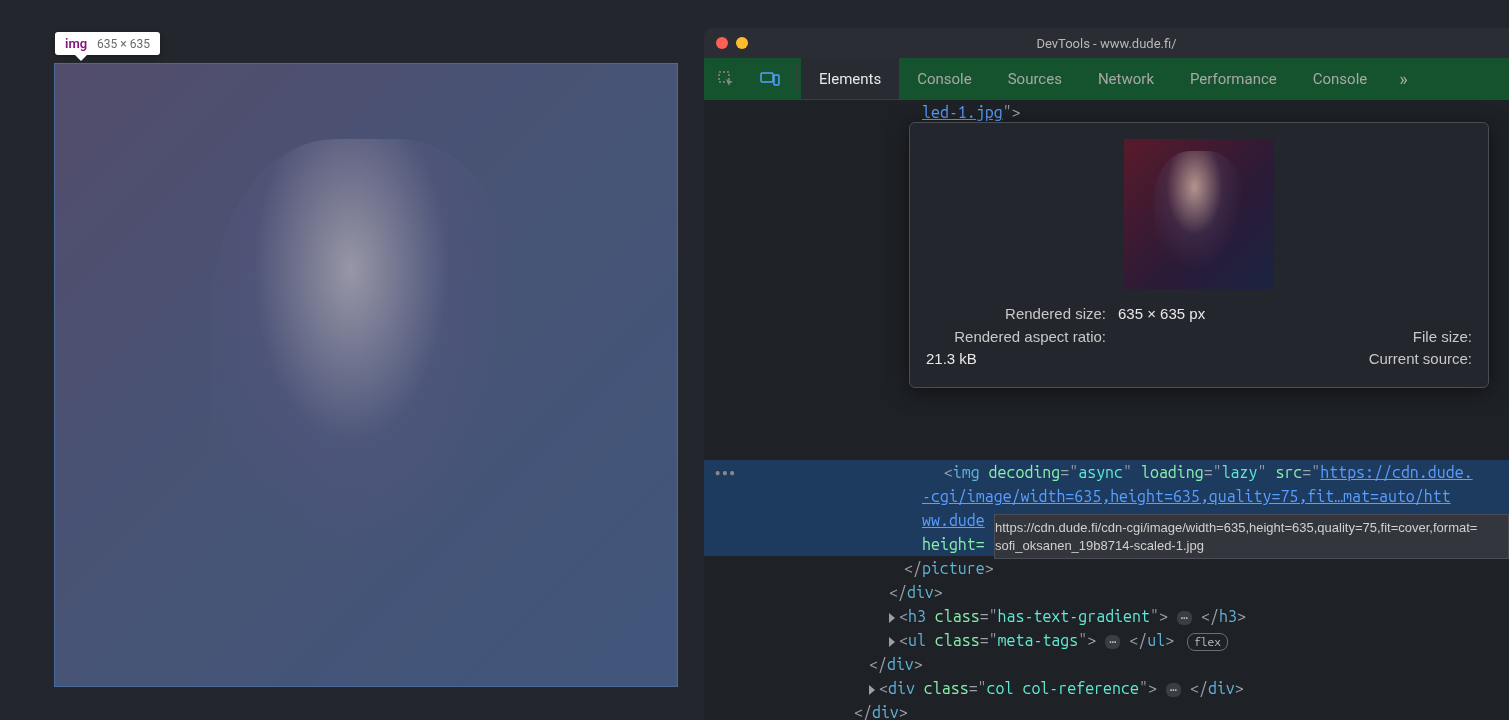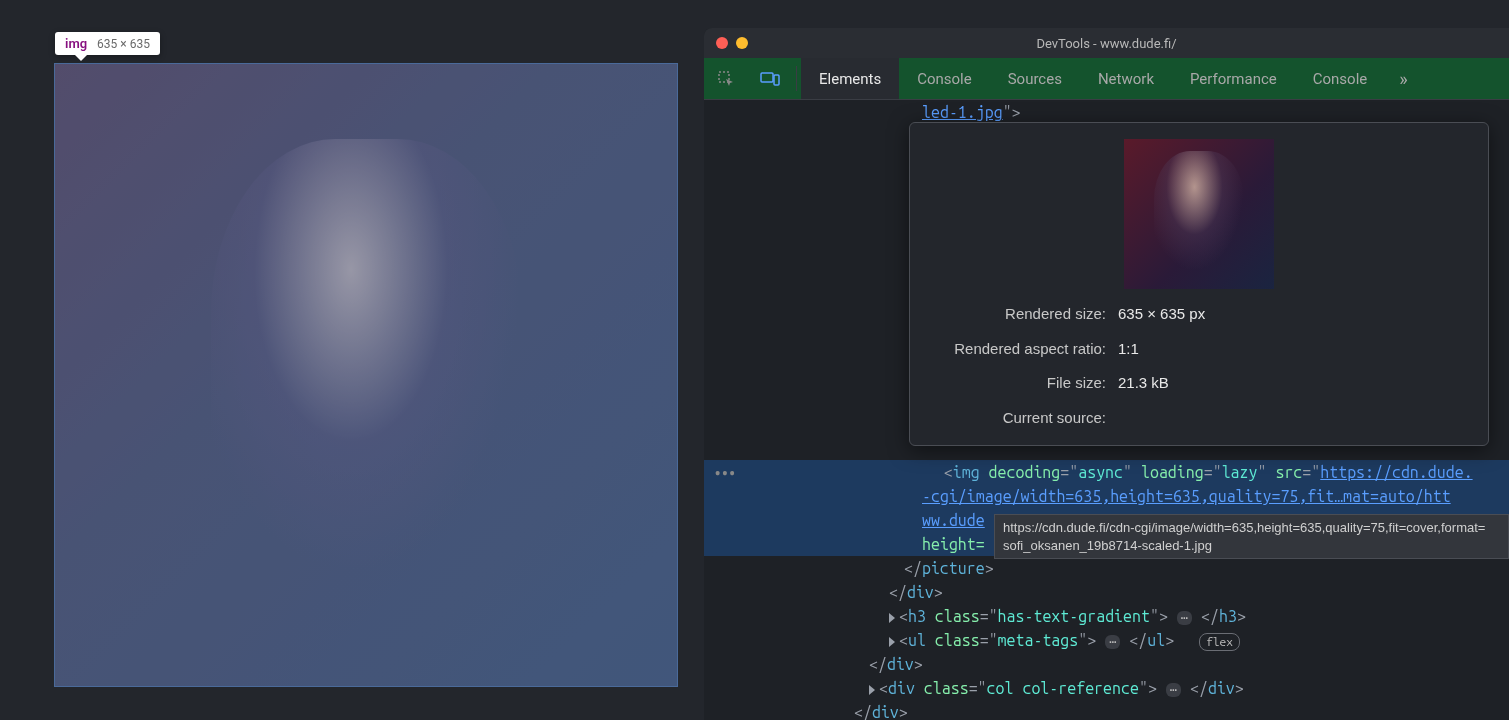"Rendered size:" .hover-rows { gap: 12px 12px -> 0 12px }
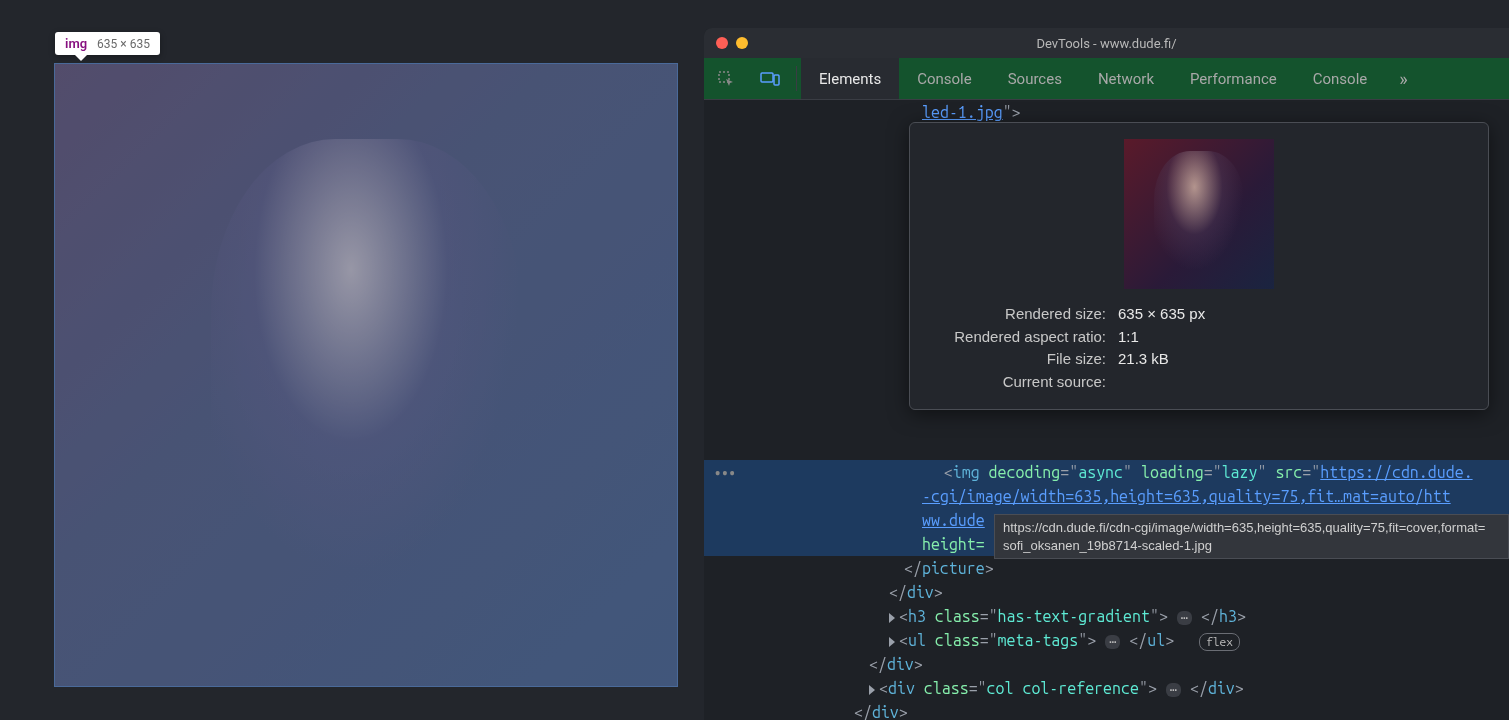"1:1" div.hover-value { html: <div>1:1</div> -> none }
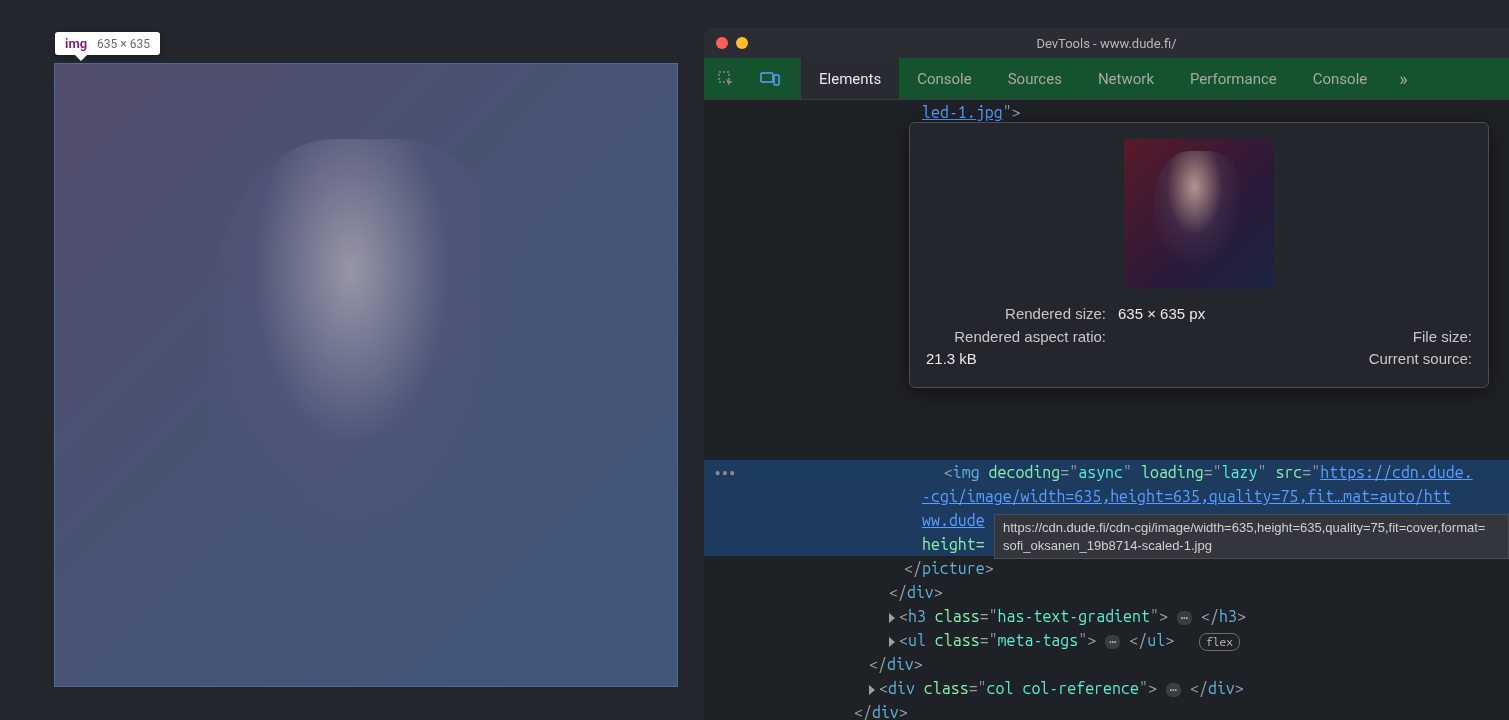"https://cdn.dude.fi/cdn-cgi/image/width=" .url-tooltip { padding: 4px 8px -> 4px 0 }
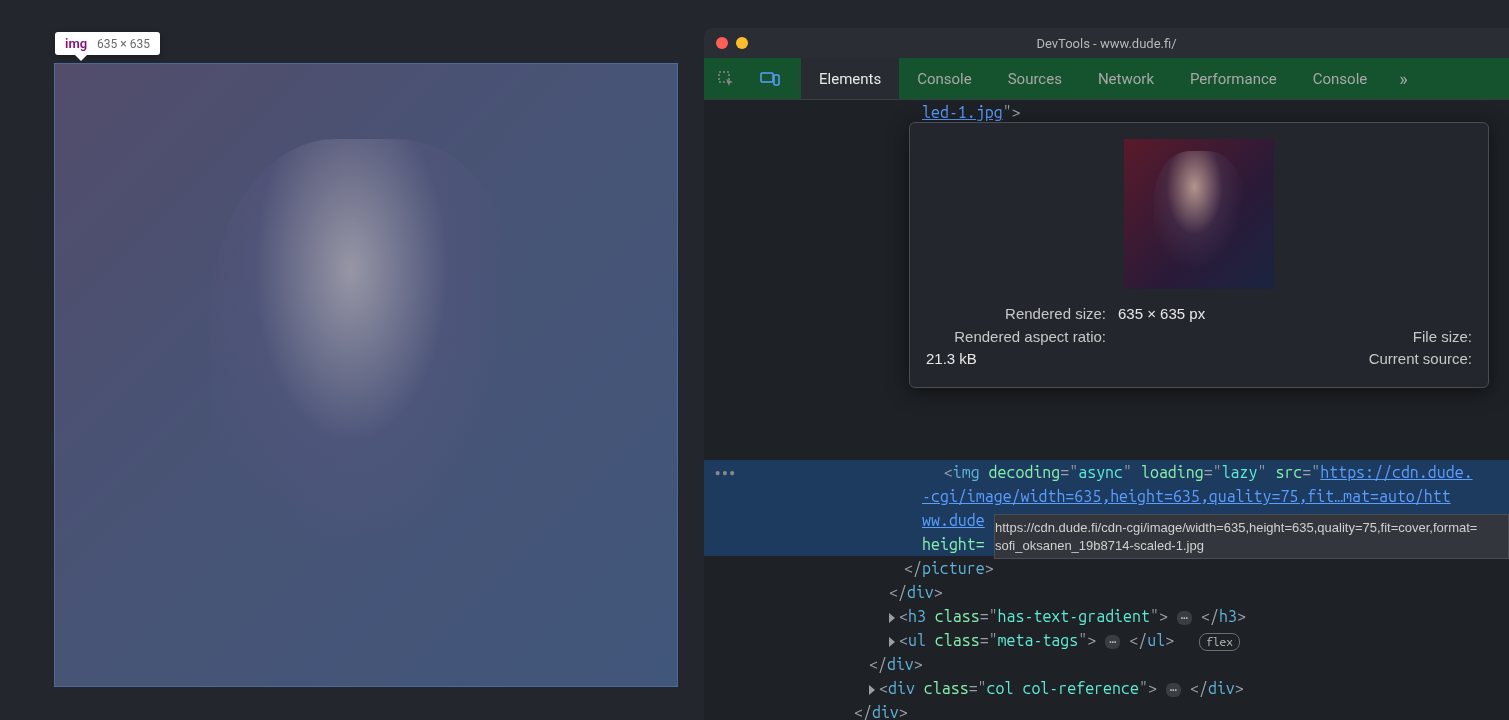"flex" .flex-pill { margin-left: 16px -> 4px }
